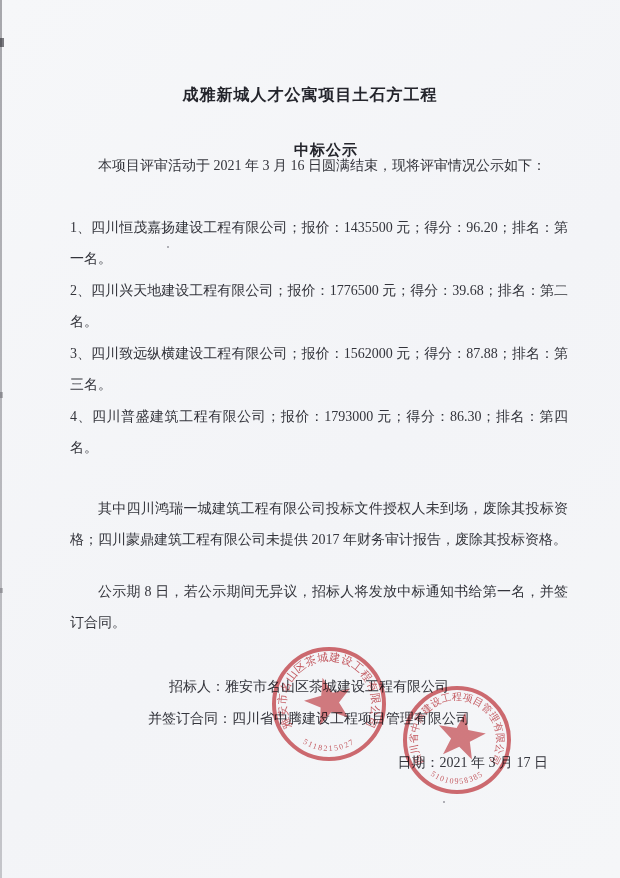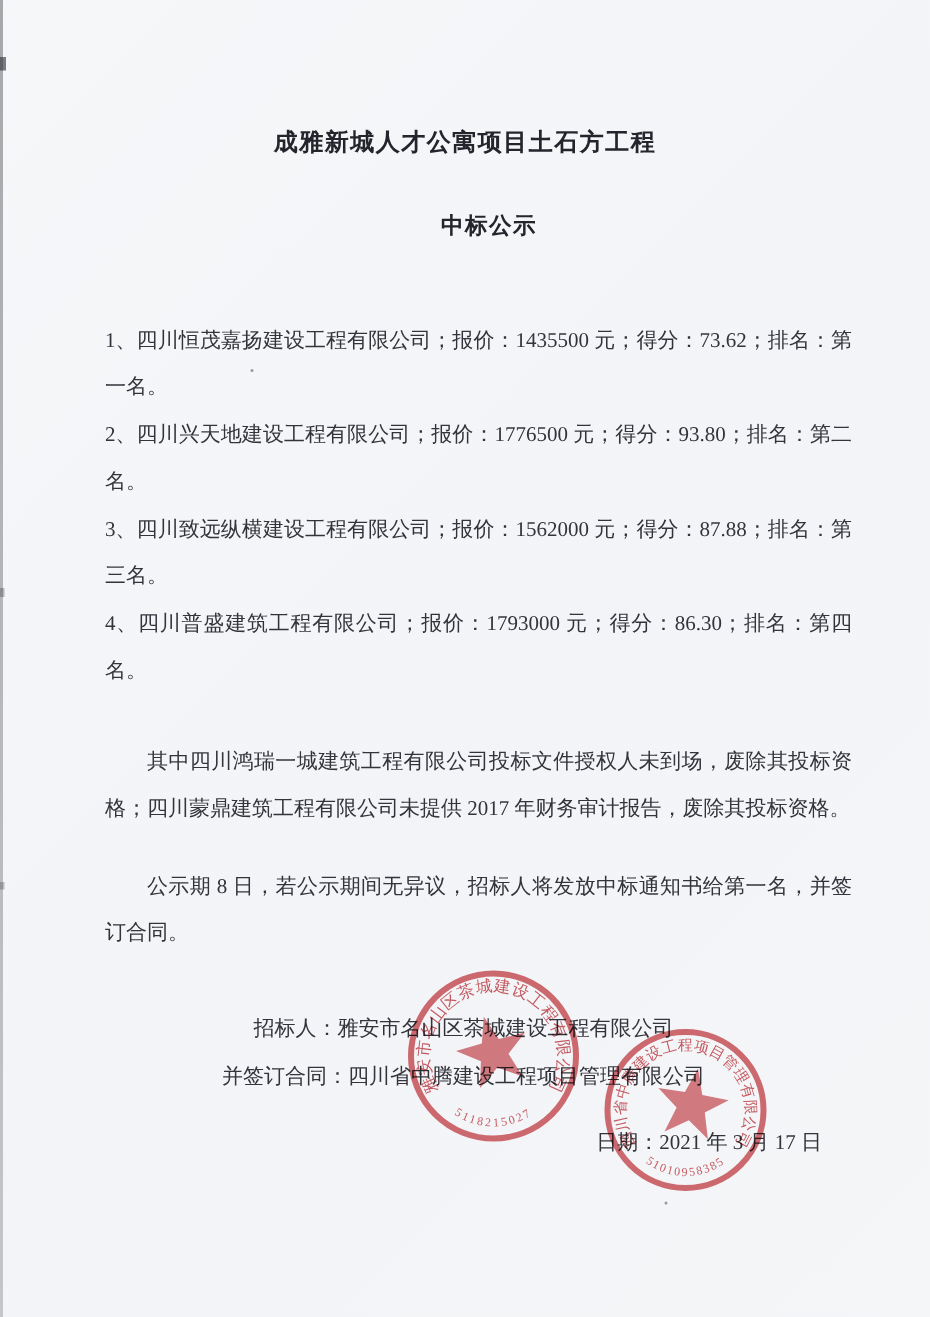"本项目评审活动于 2021 年 3 月" p.para { html: none -> <p>本项目评审活动于 2021 年 3 月 16 日圆满结束，现将评审情况公示如下：</p> }
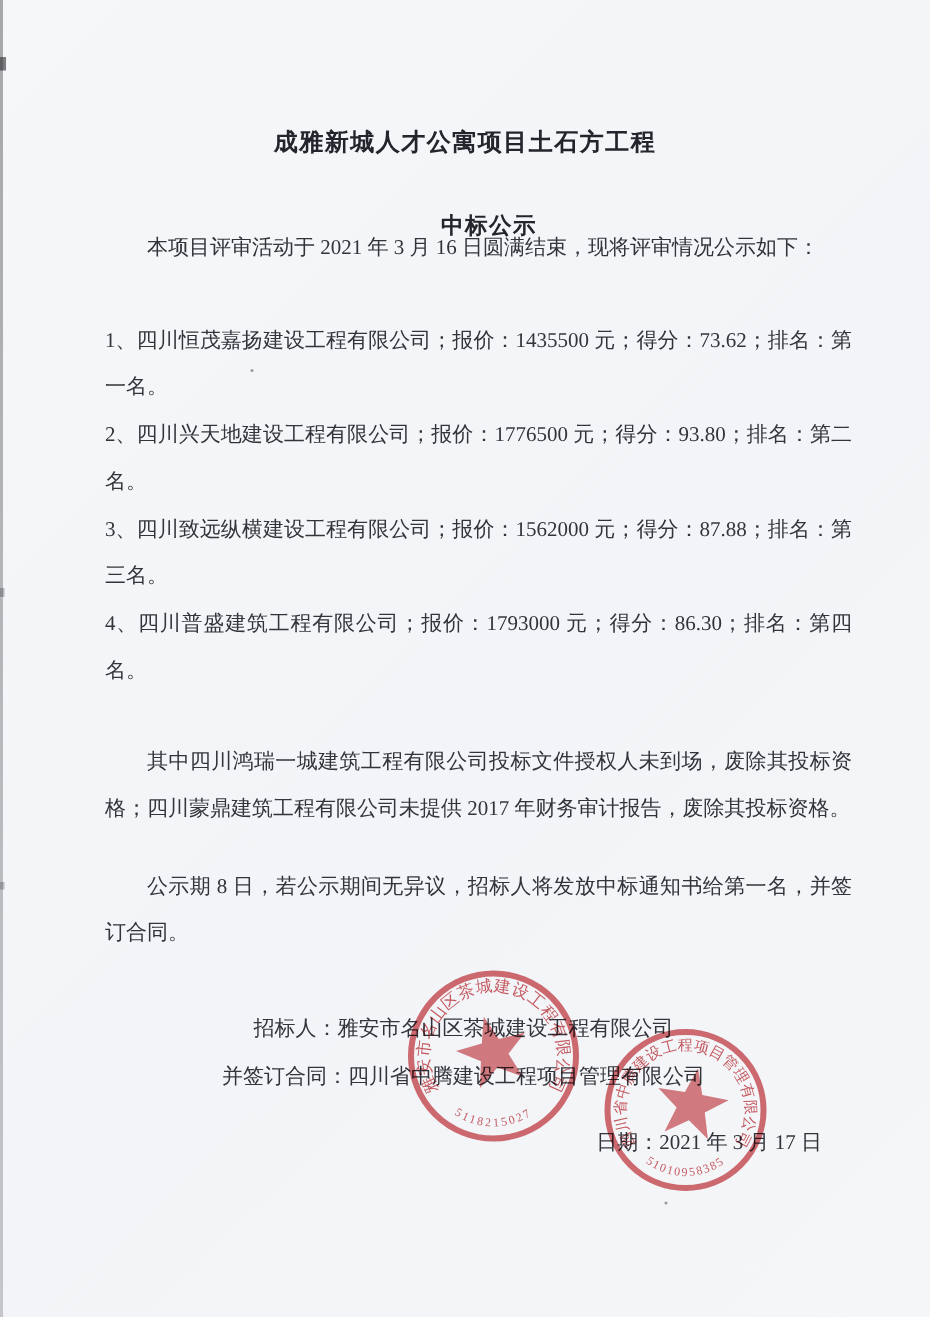"1、四川恒茂嘉扬建设工程有限公司；报价：1435500" p { text: 73.62 -> 96.20 }
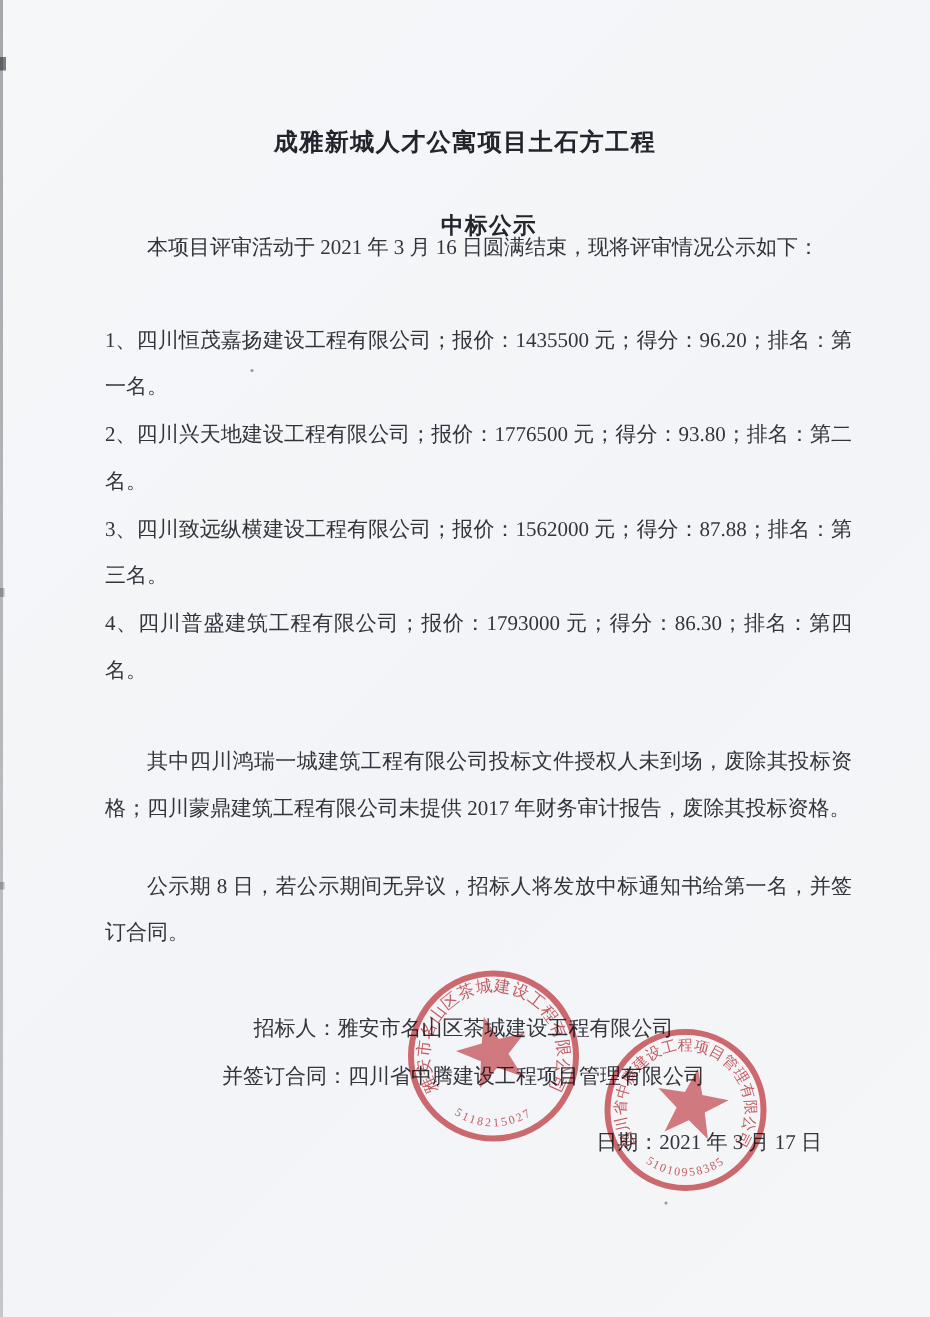"2、四川兴天地建设工程有限公司；报价：1776500" p { text: 93.80 -> 39.68 }
